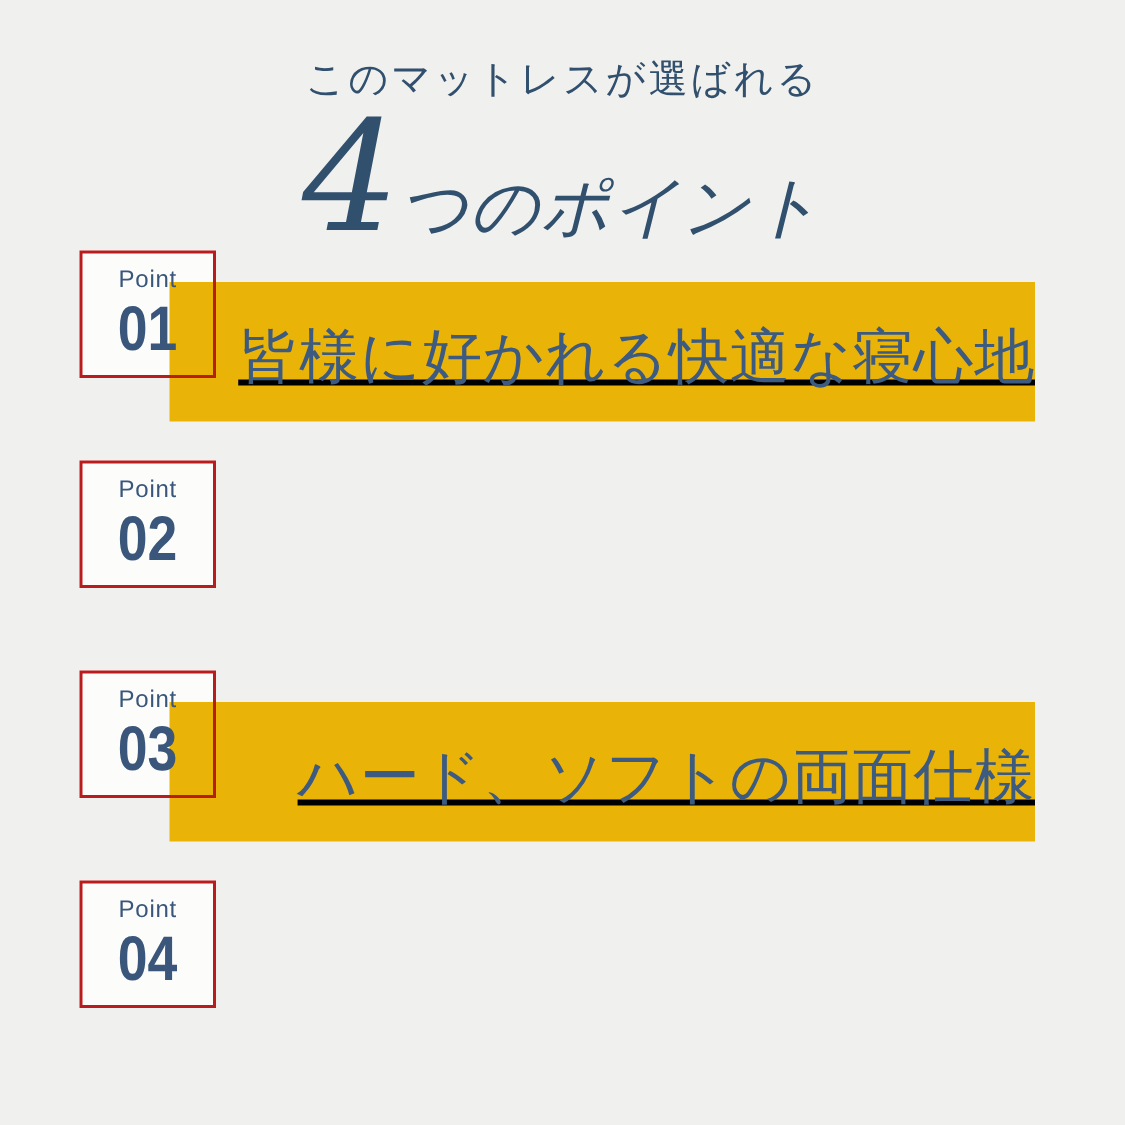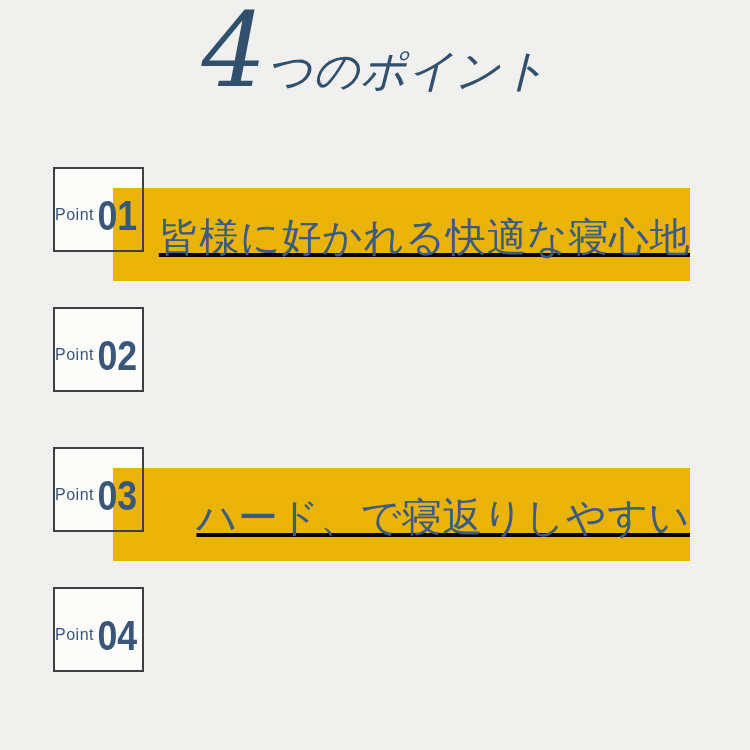"このマットレスが選ばれる" div.subtitle { html: none -> <div>このマットレスが選ばれる</div> }
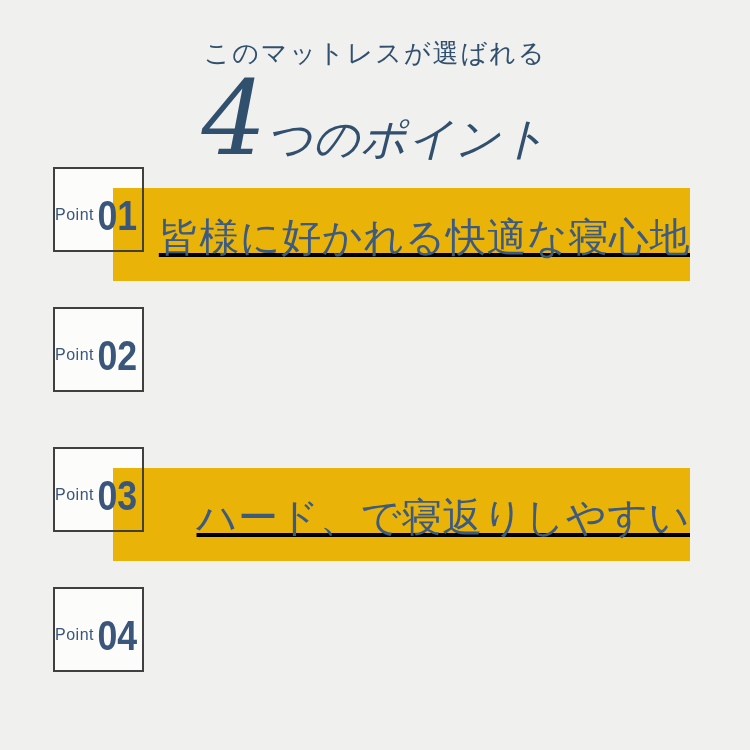"Point" .point-box { border: 2px solid #404040 -> 2px solid #b91c1c; flex-direction: row -> column }
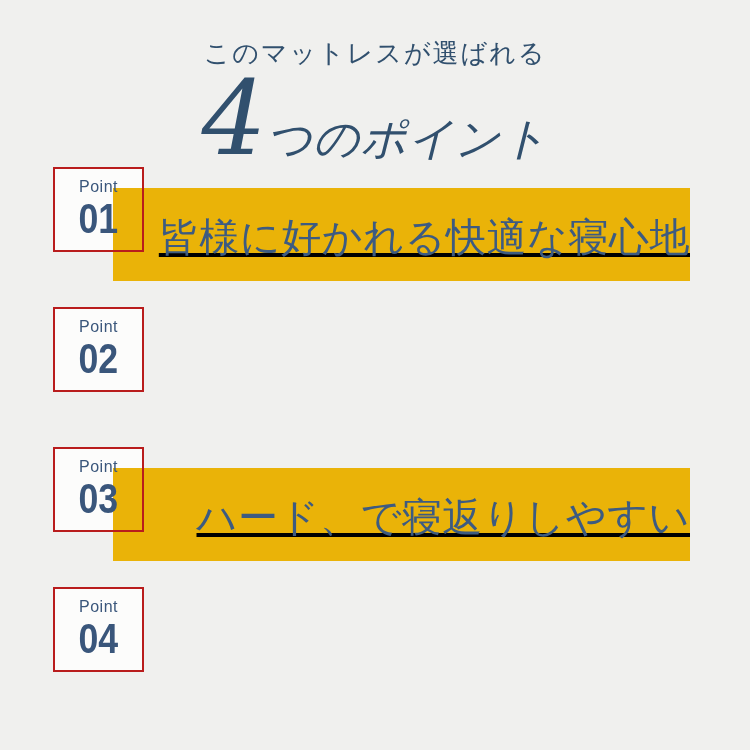"ハード、で寝返りしやすい" span.point-text { text: で寝返りしやすい -> ソフトの両面仕様 }
